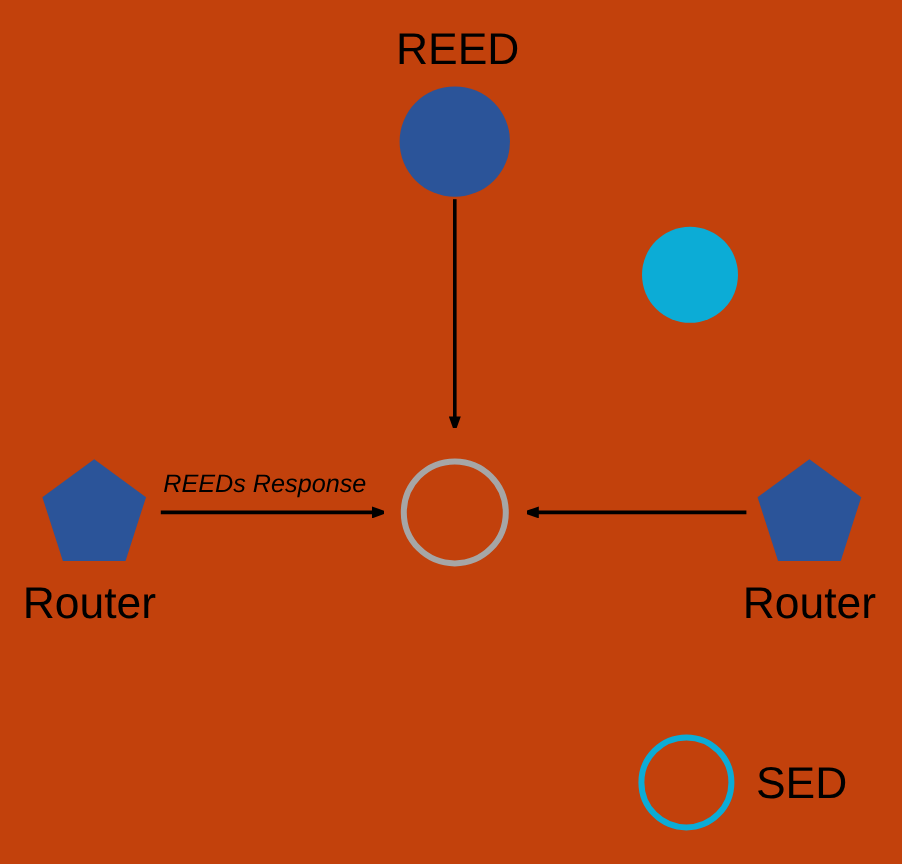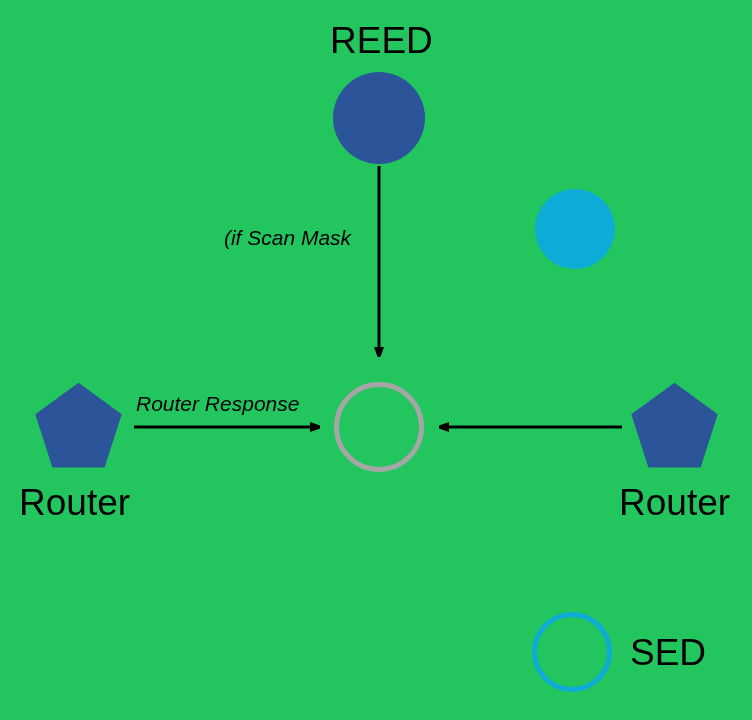"REED" #diagram-canvas { background: #22c55e -> #c2410c }
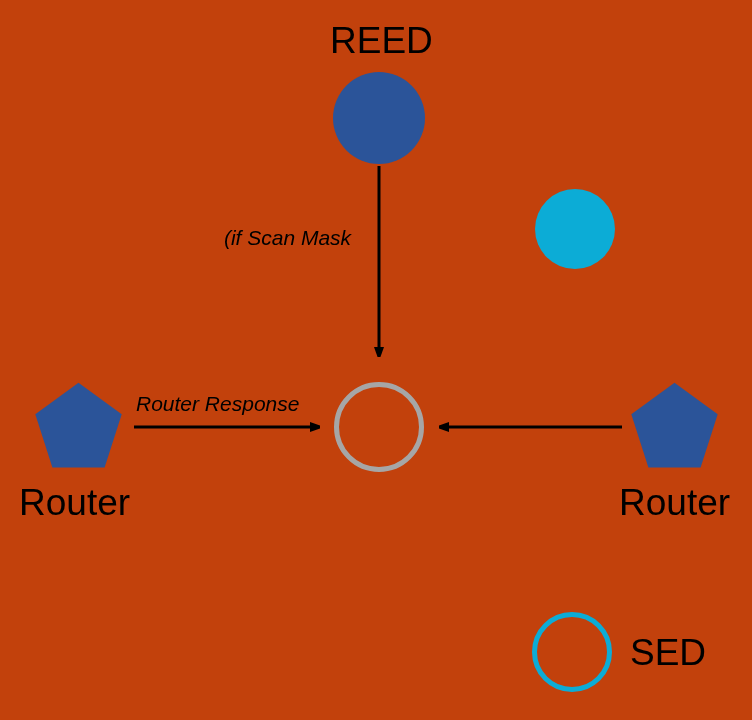"(if Scan Mask" div { html: <div>(if Scan Mask</div> -> none }
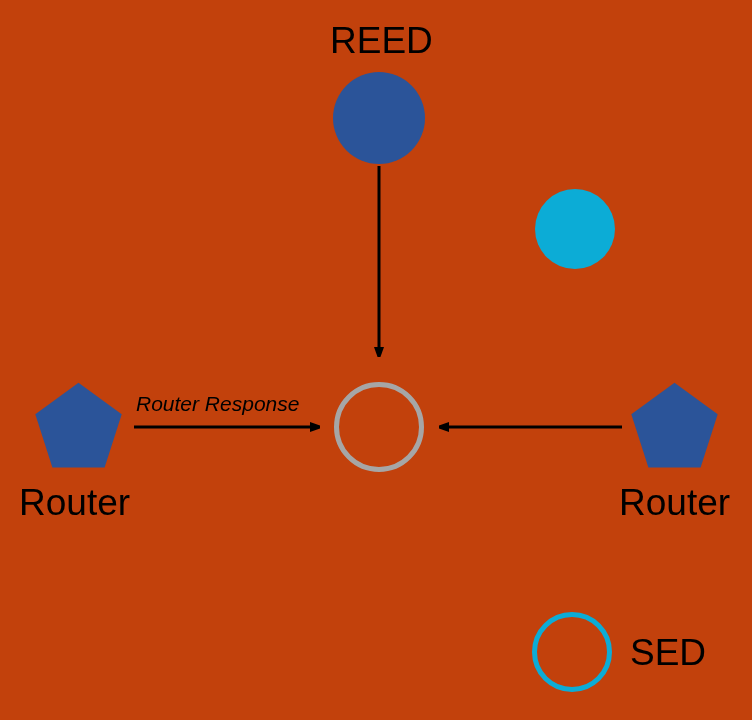"Router Response" div.edge-label { text: Router -> REEDs }
